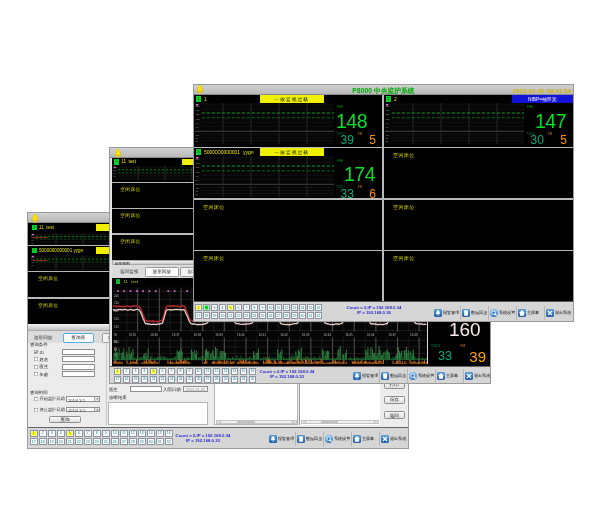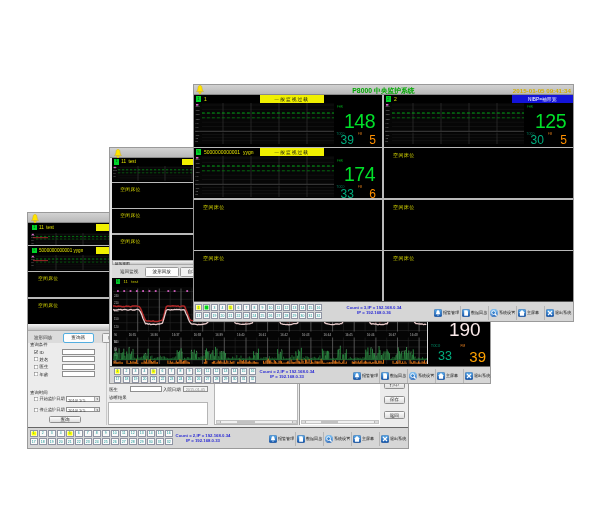"148" span { text-align: right -> left }
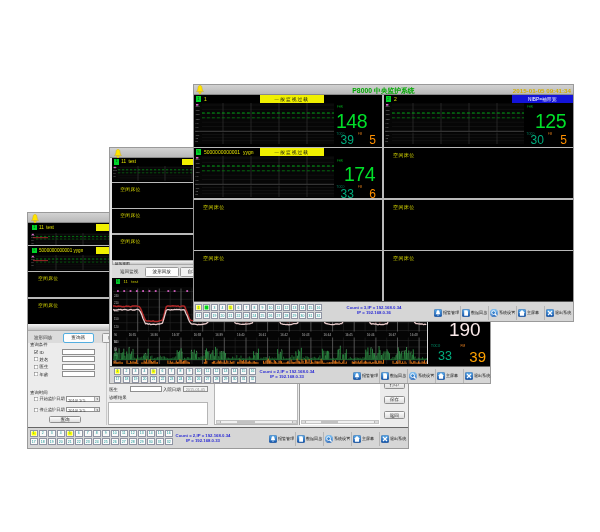"125" span { text: 125 -> 147 }
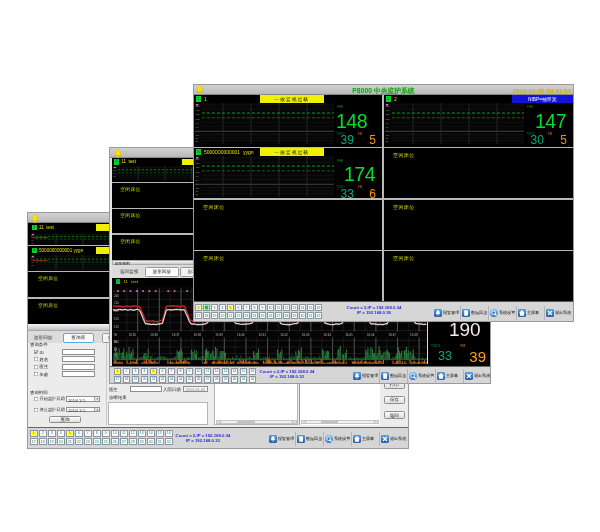"190" span { text: 190 -> 160 }
